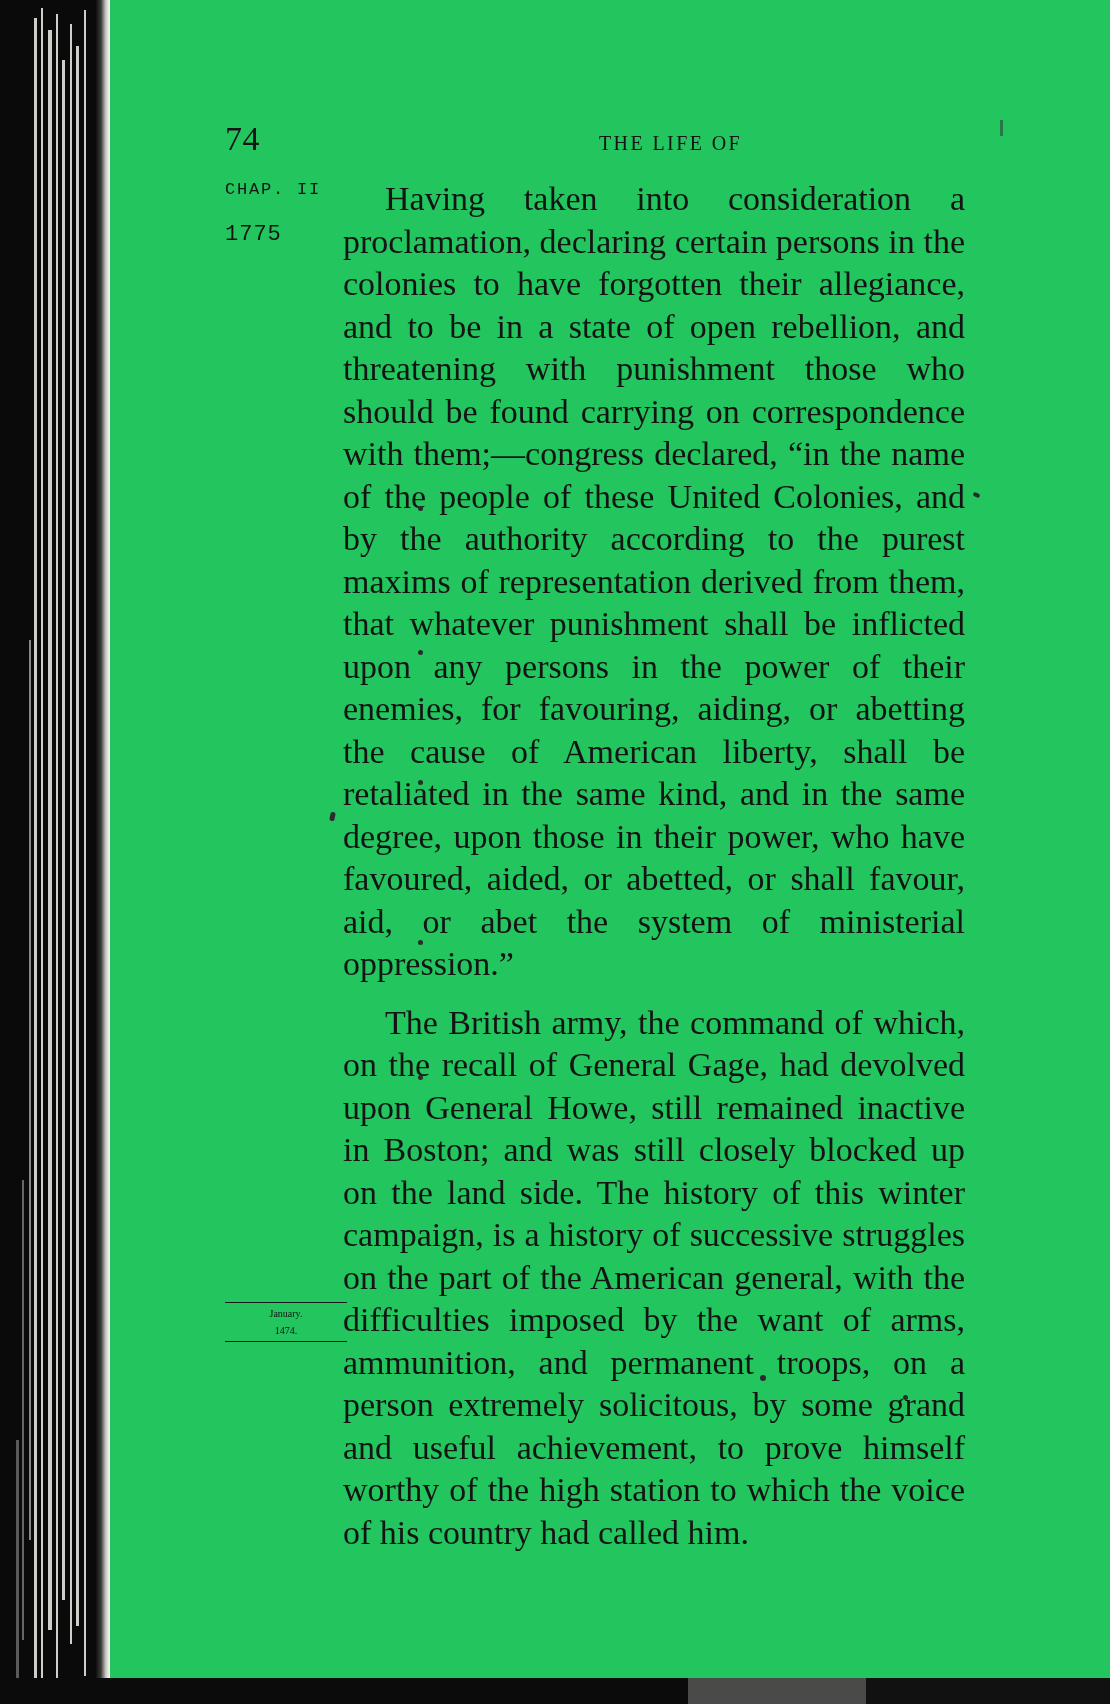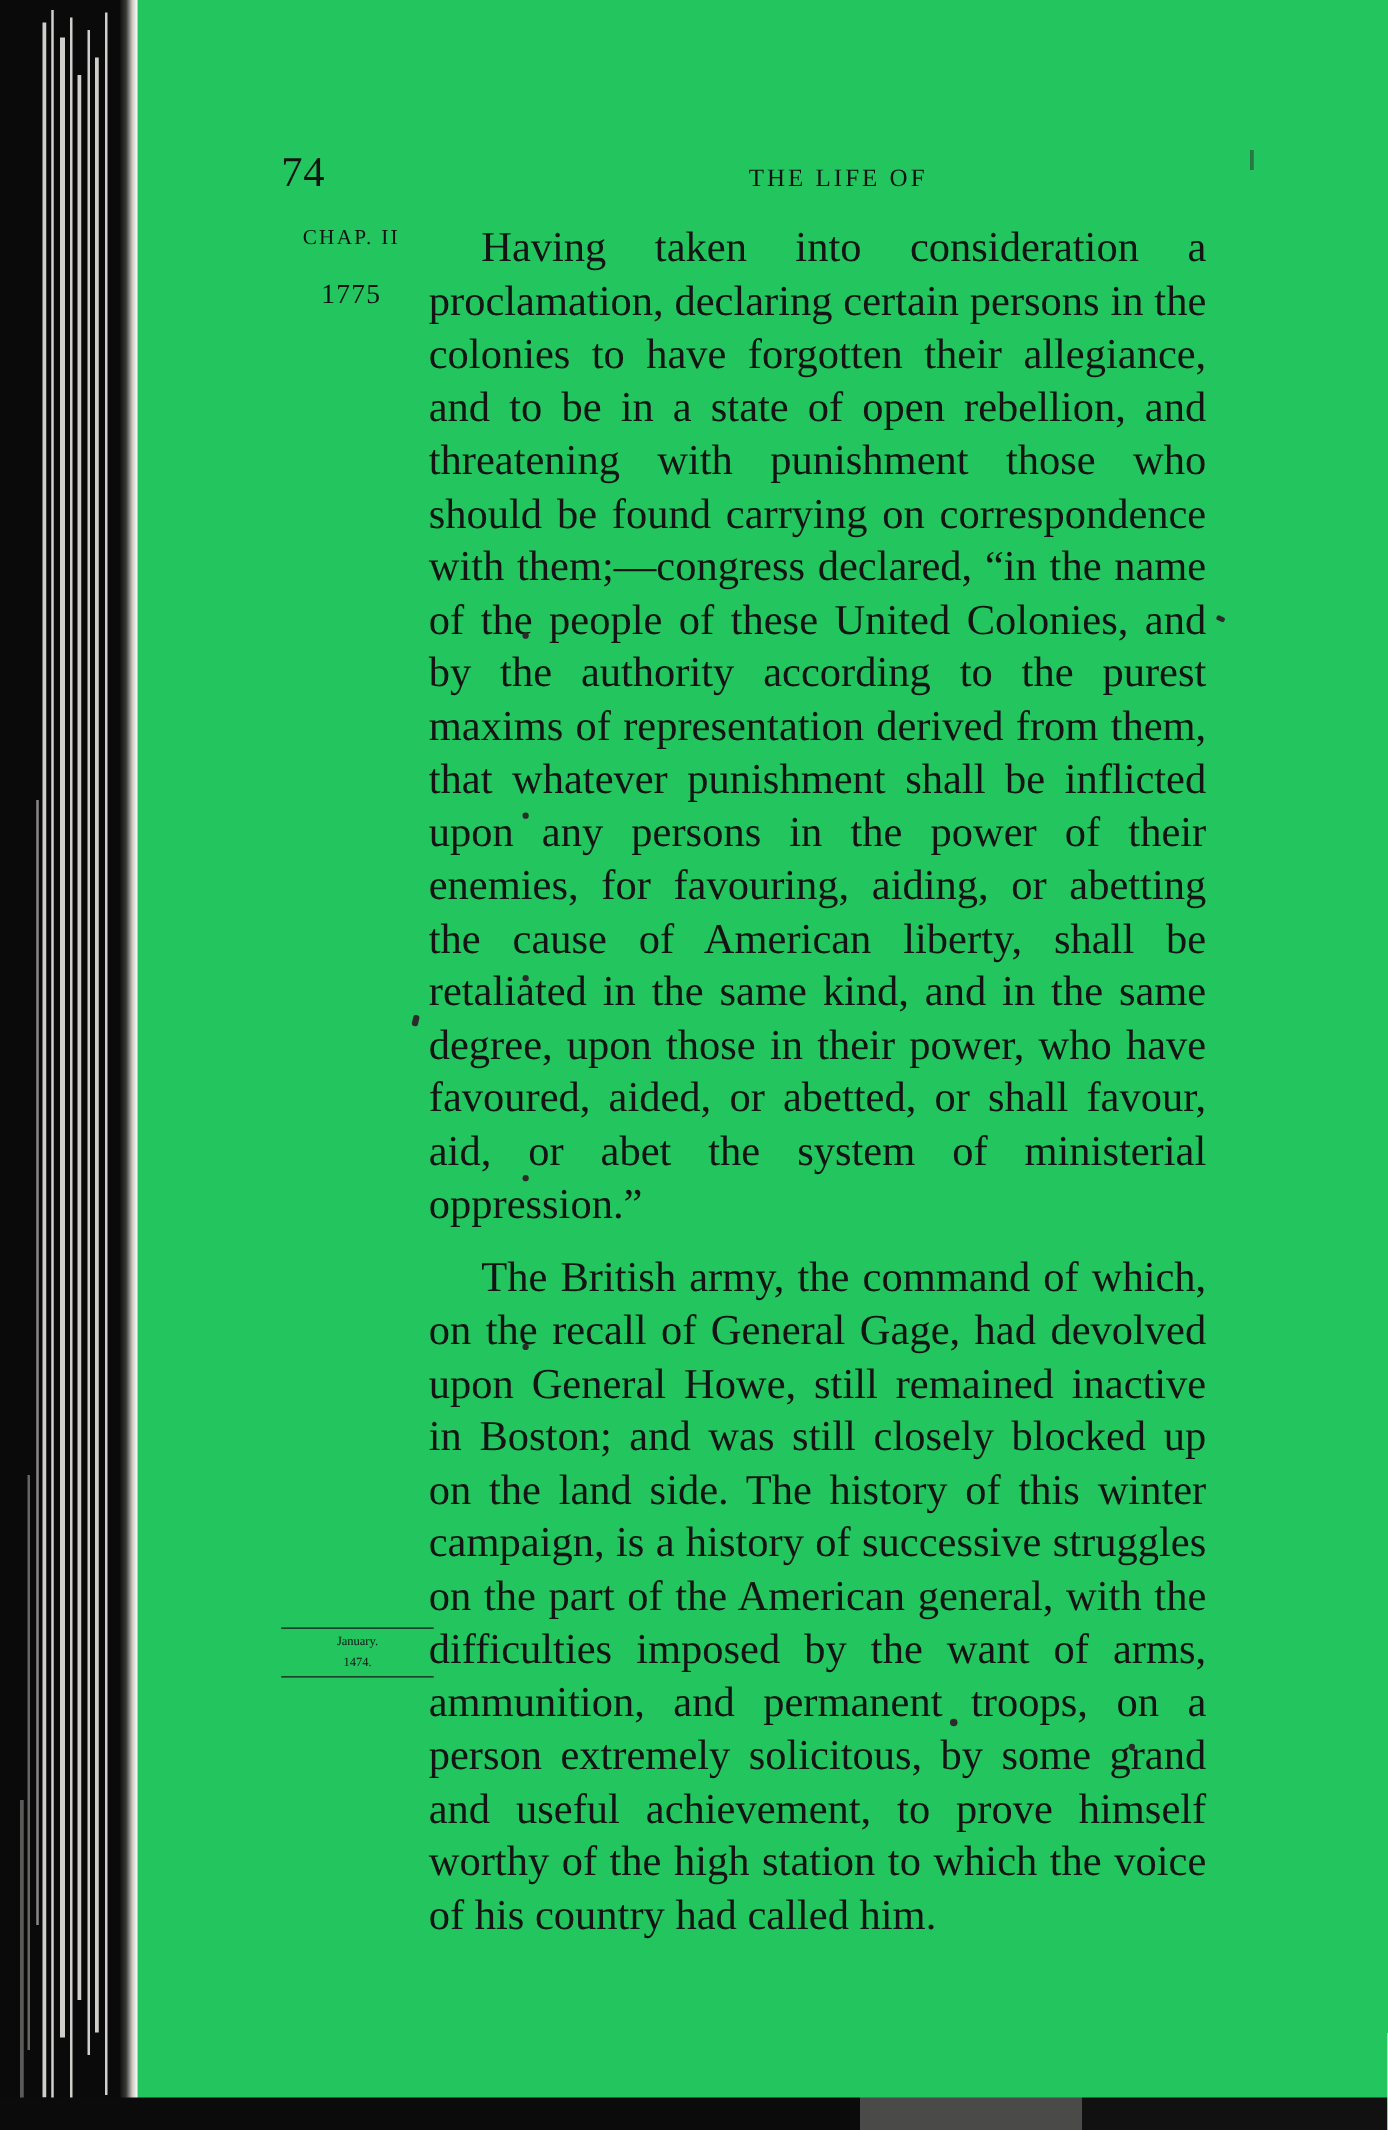"CHAP. II" .marginal { font-family: none -> Liberation Mono, monospace; text-align: center -> left }
